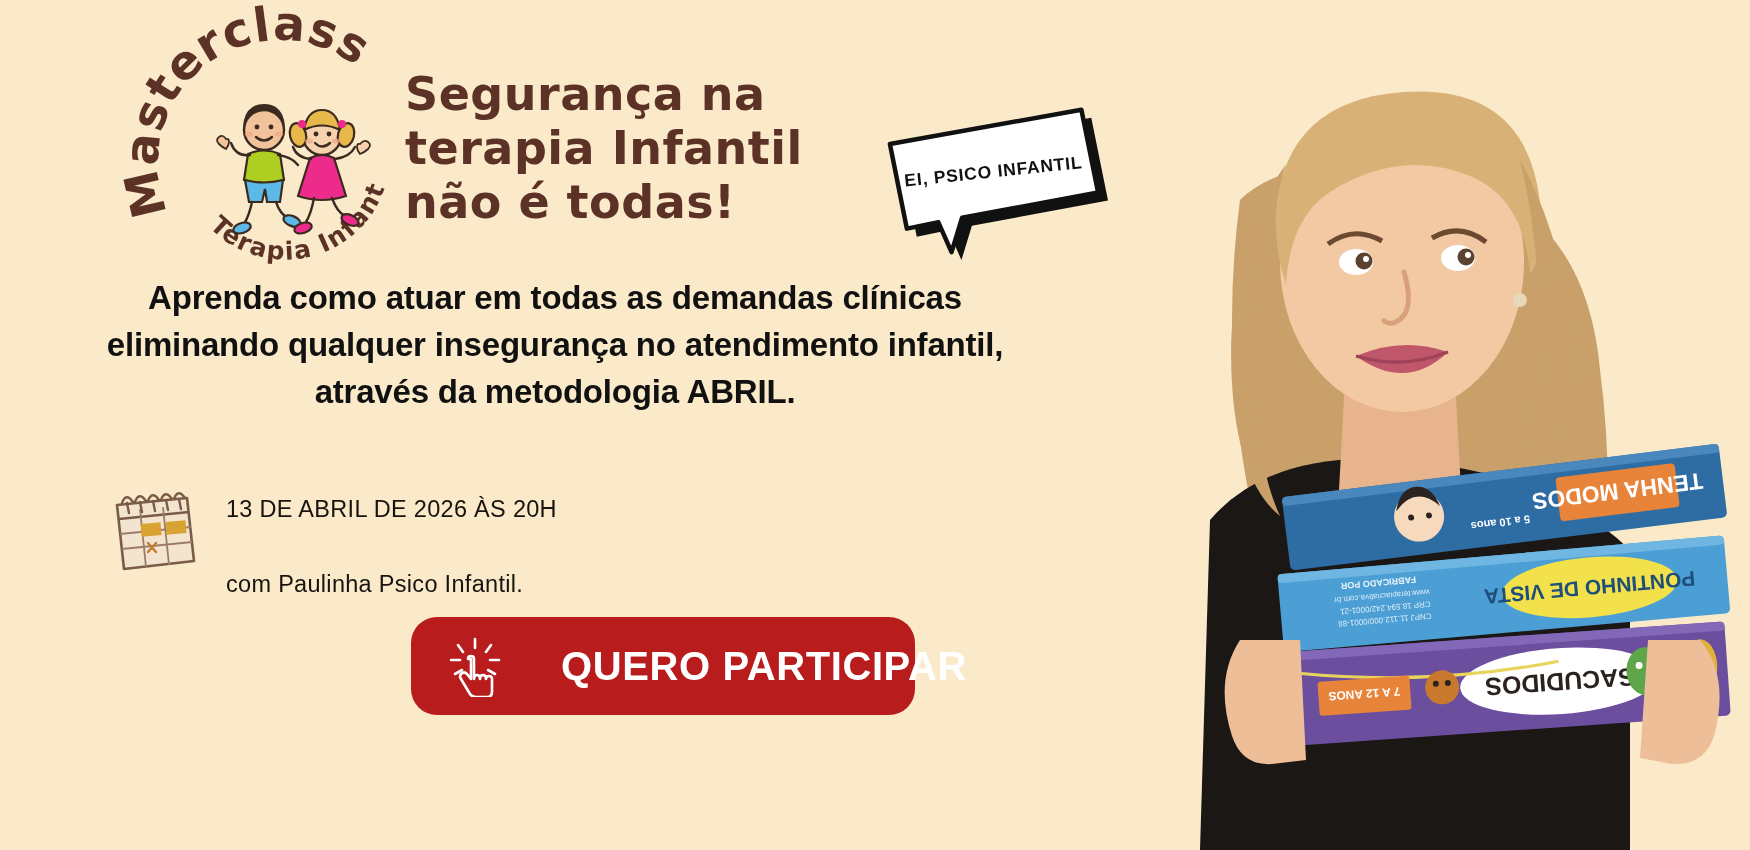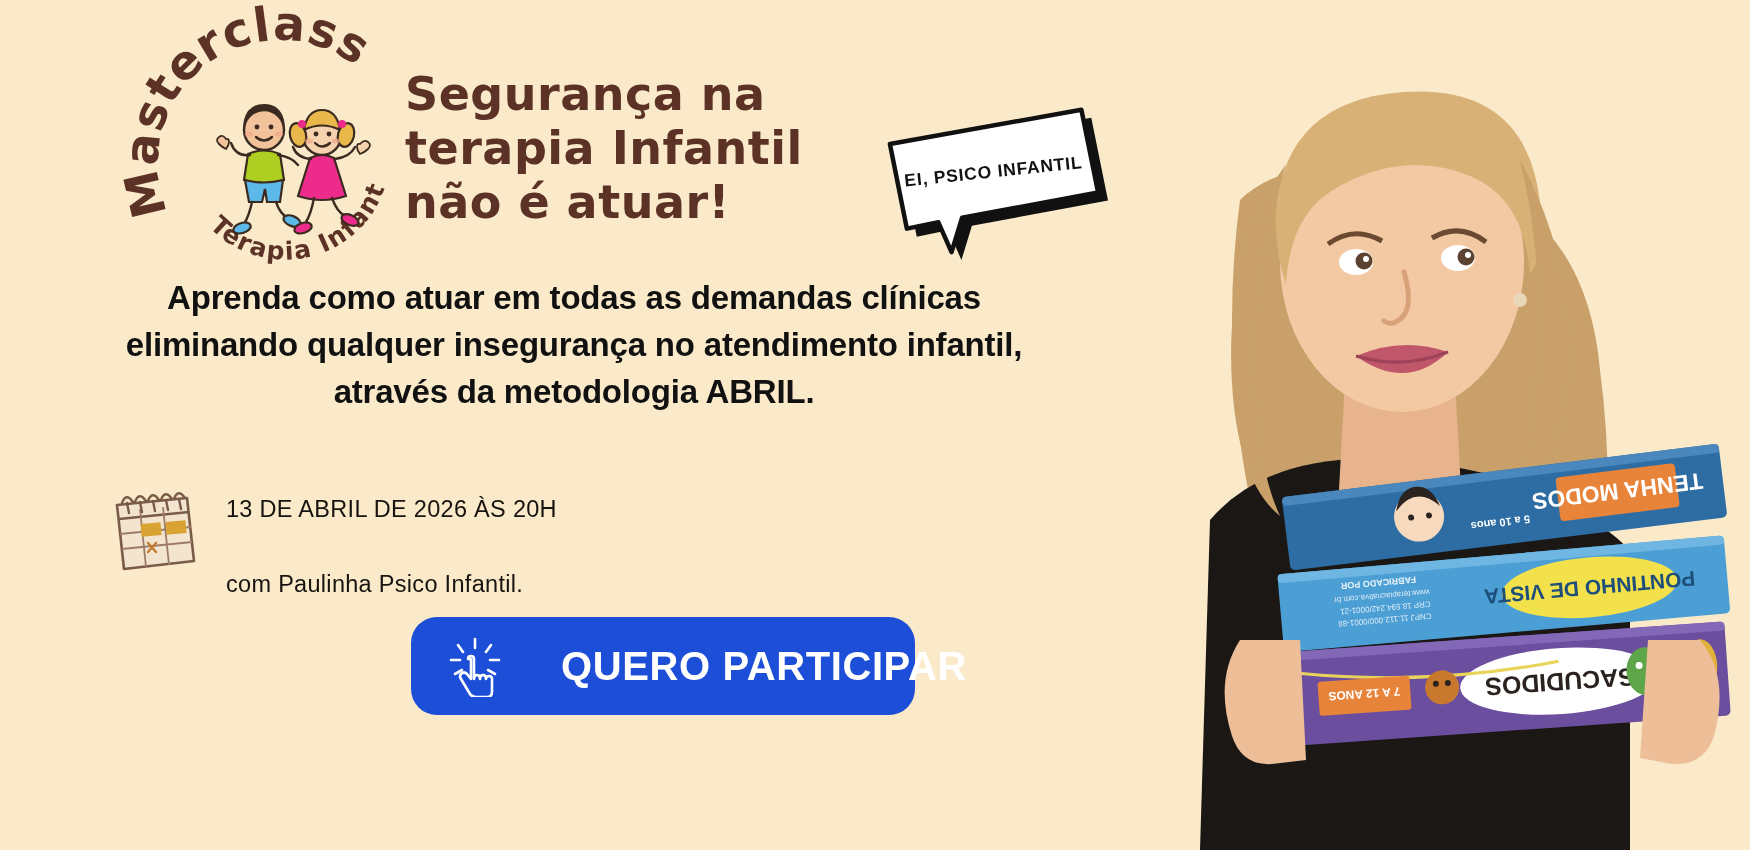"não é atuar!" span.hl-line { text: atuar -> todas }
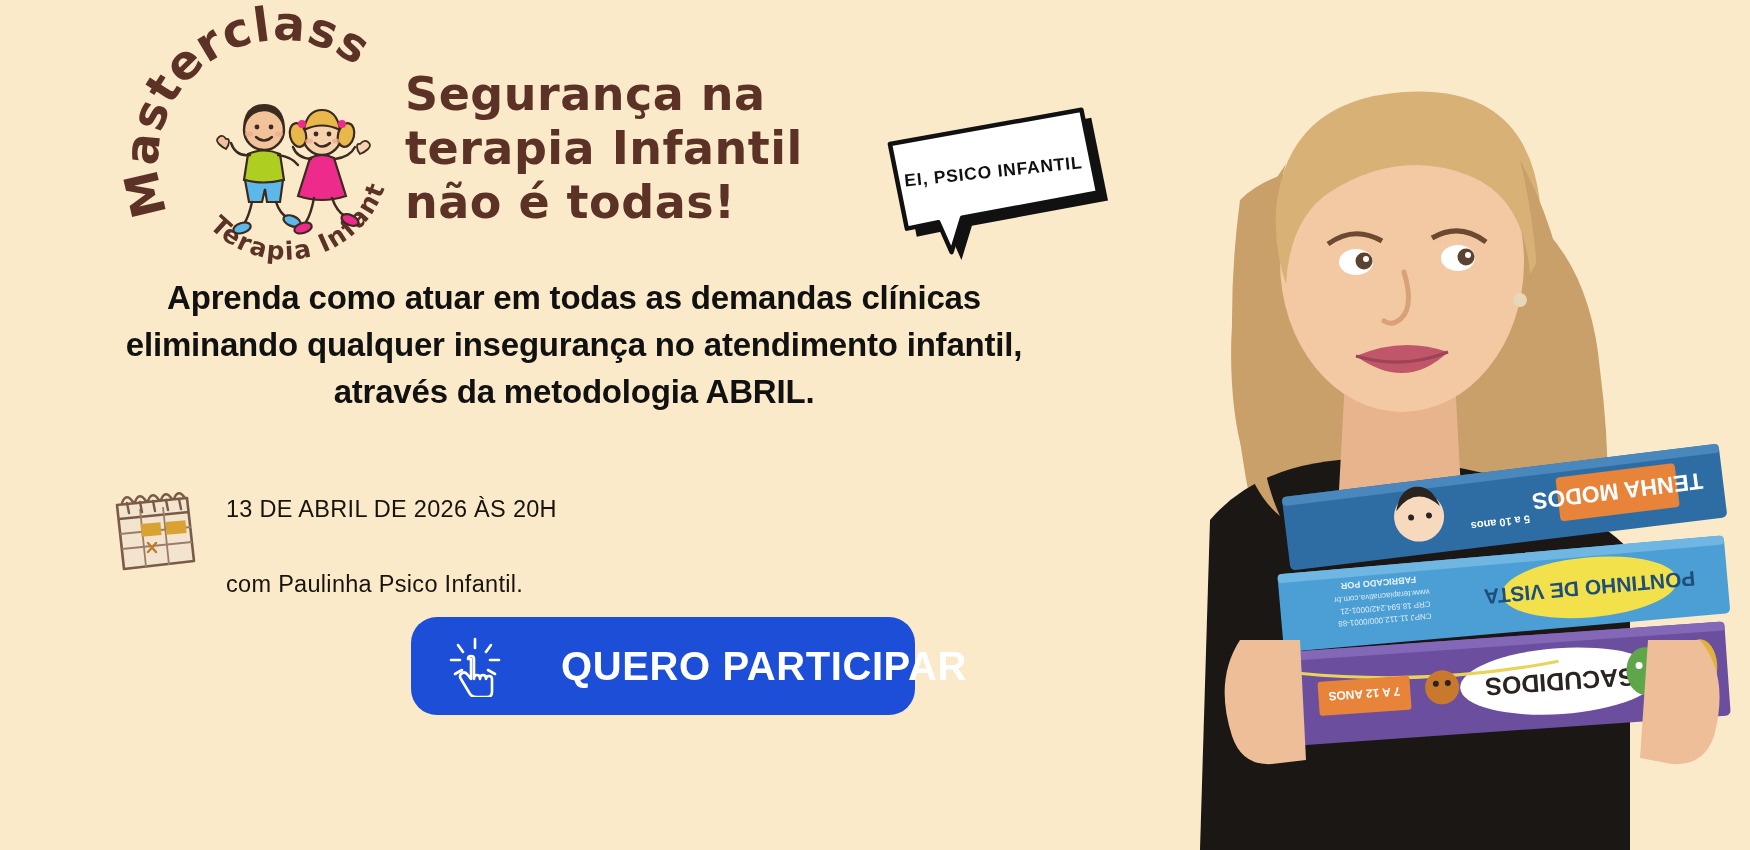"Aprenda como atuar em todas" #subheadline { left: 64px -> 45px }
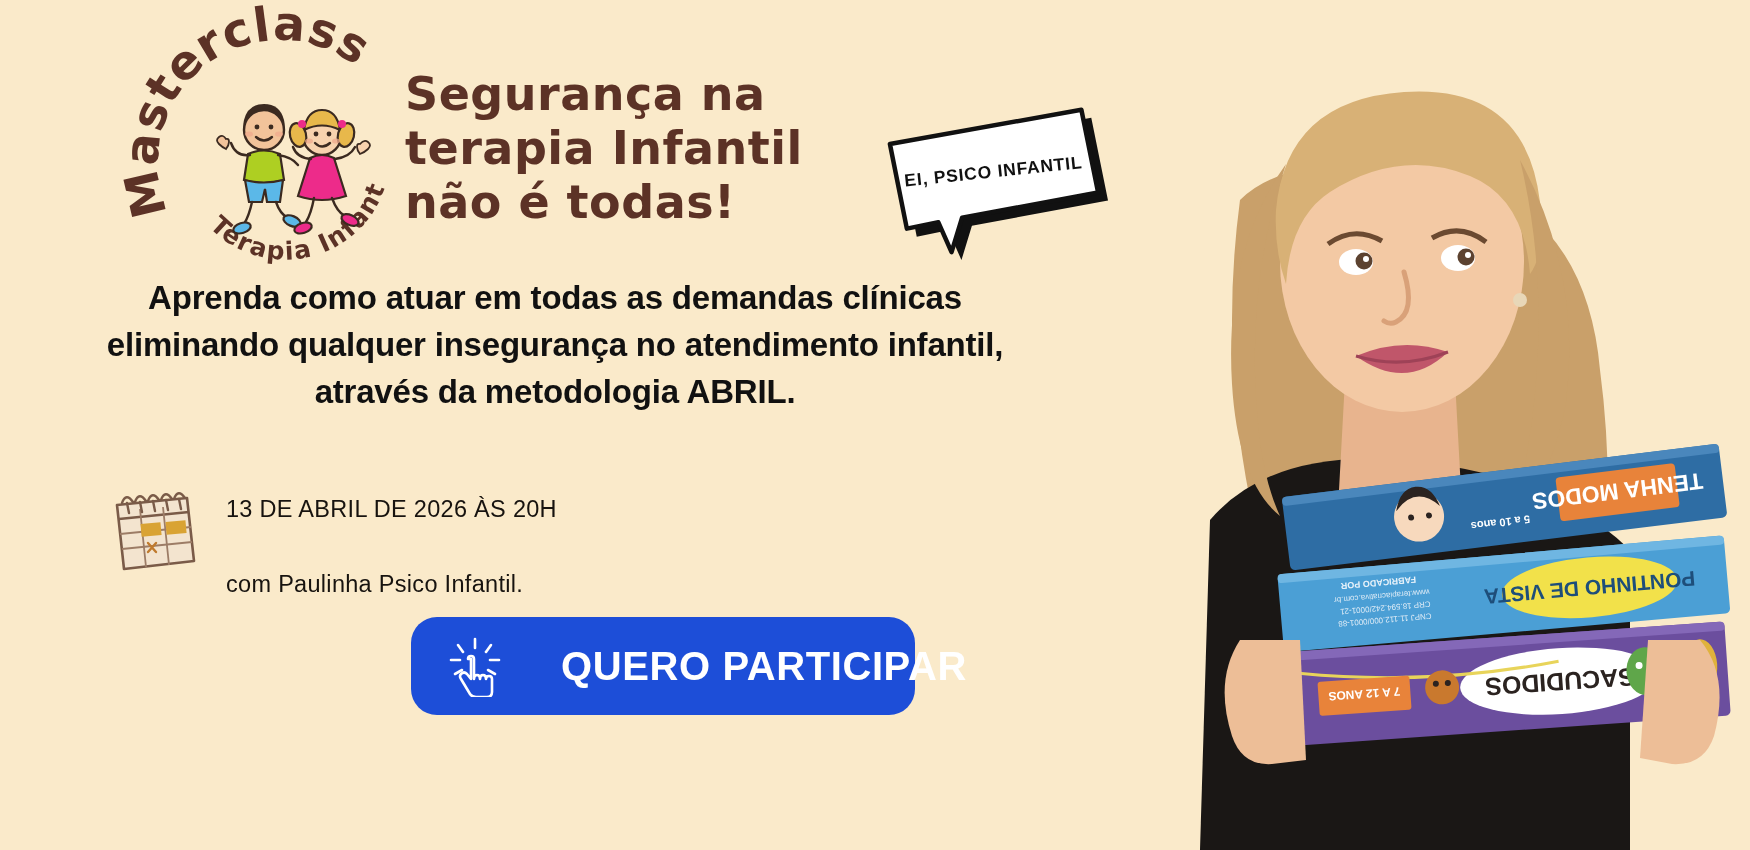"QUERO PARTICIPAR" #cta-button { background: #1d4ed8 -> #b91c1c }
